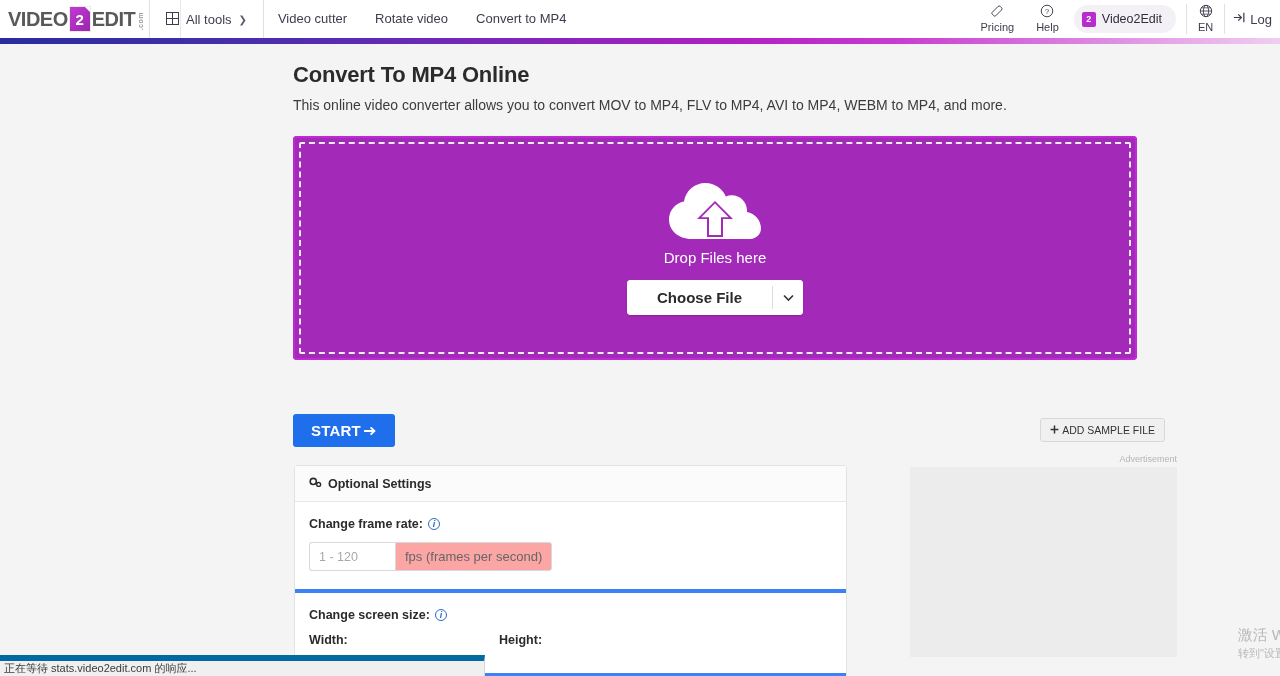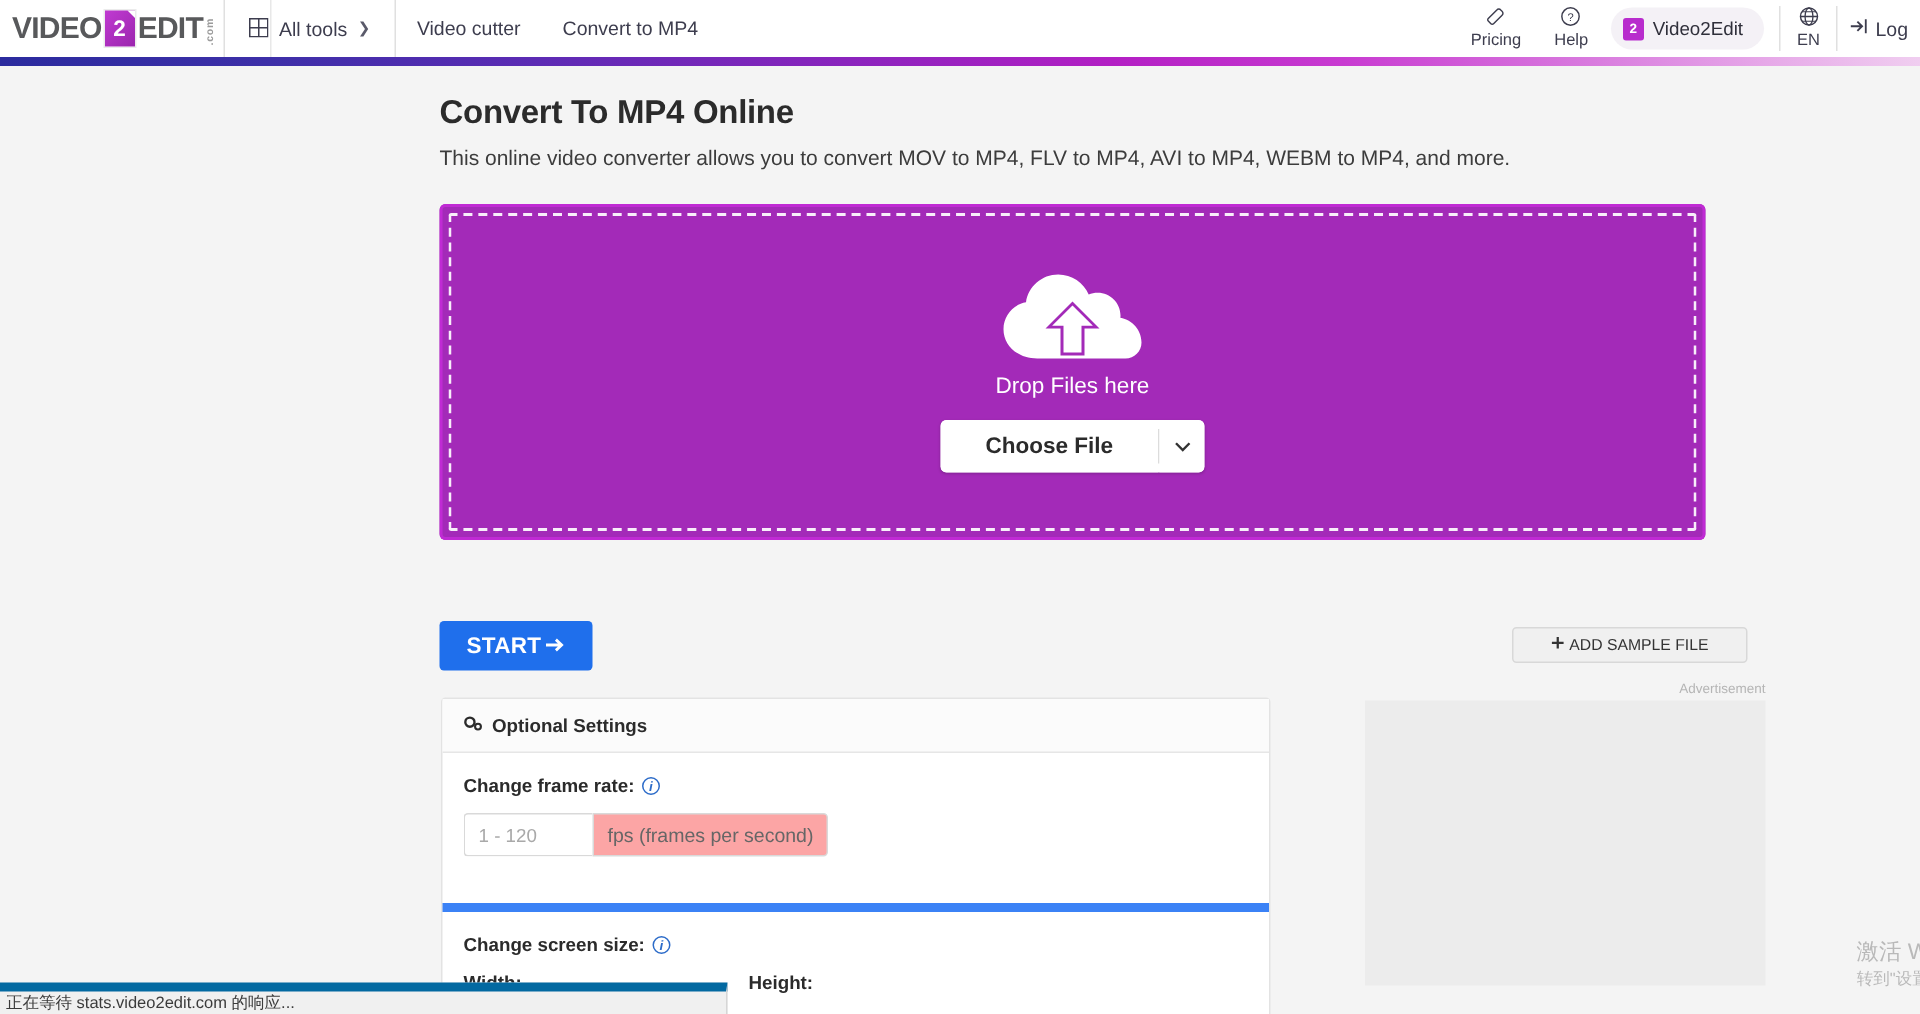"Rotate video" a { html: none -> <a>Rotate video</a> }
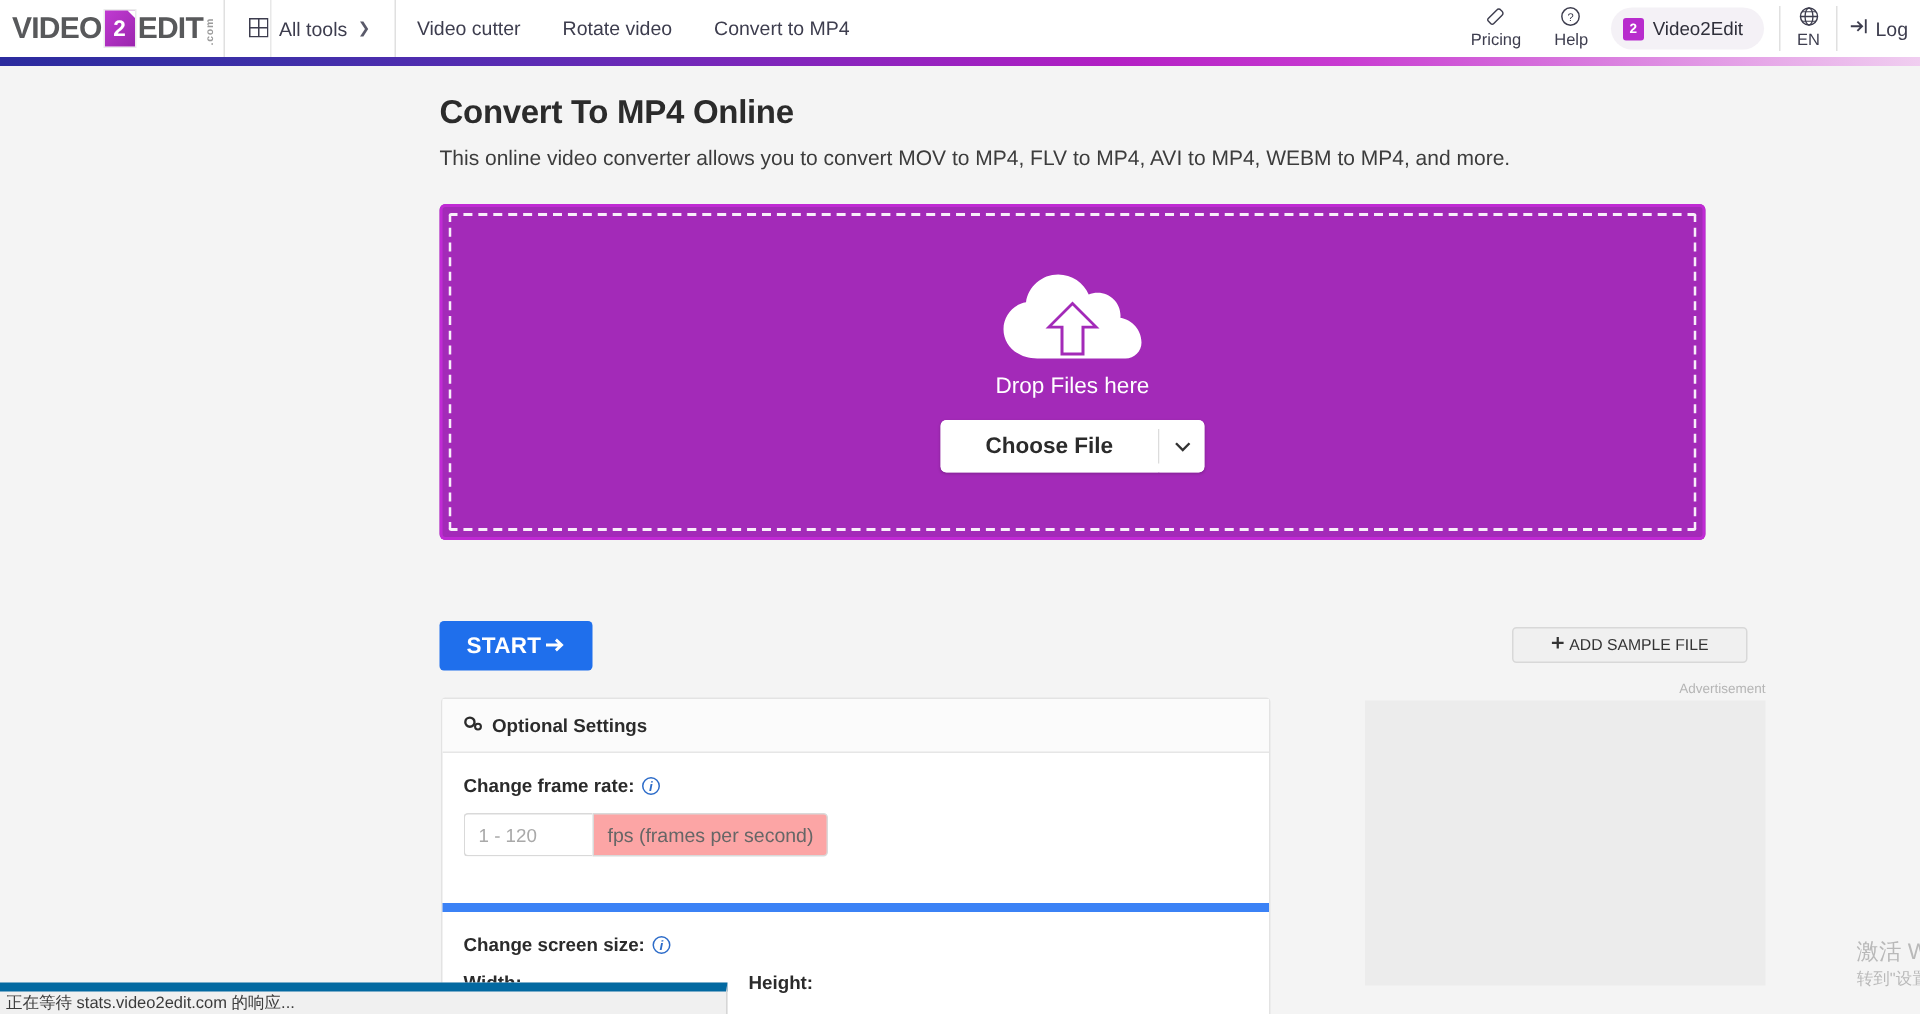"ADD SAMPLE FILE" .sample-btn { padding: 5px 25px -> 5px 9px }
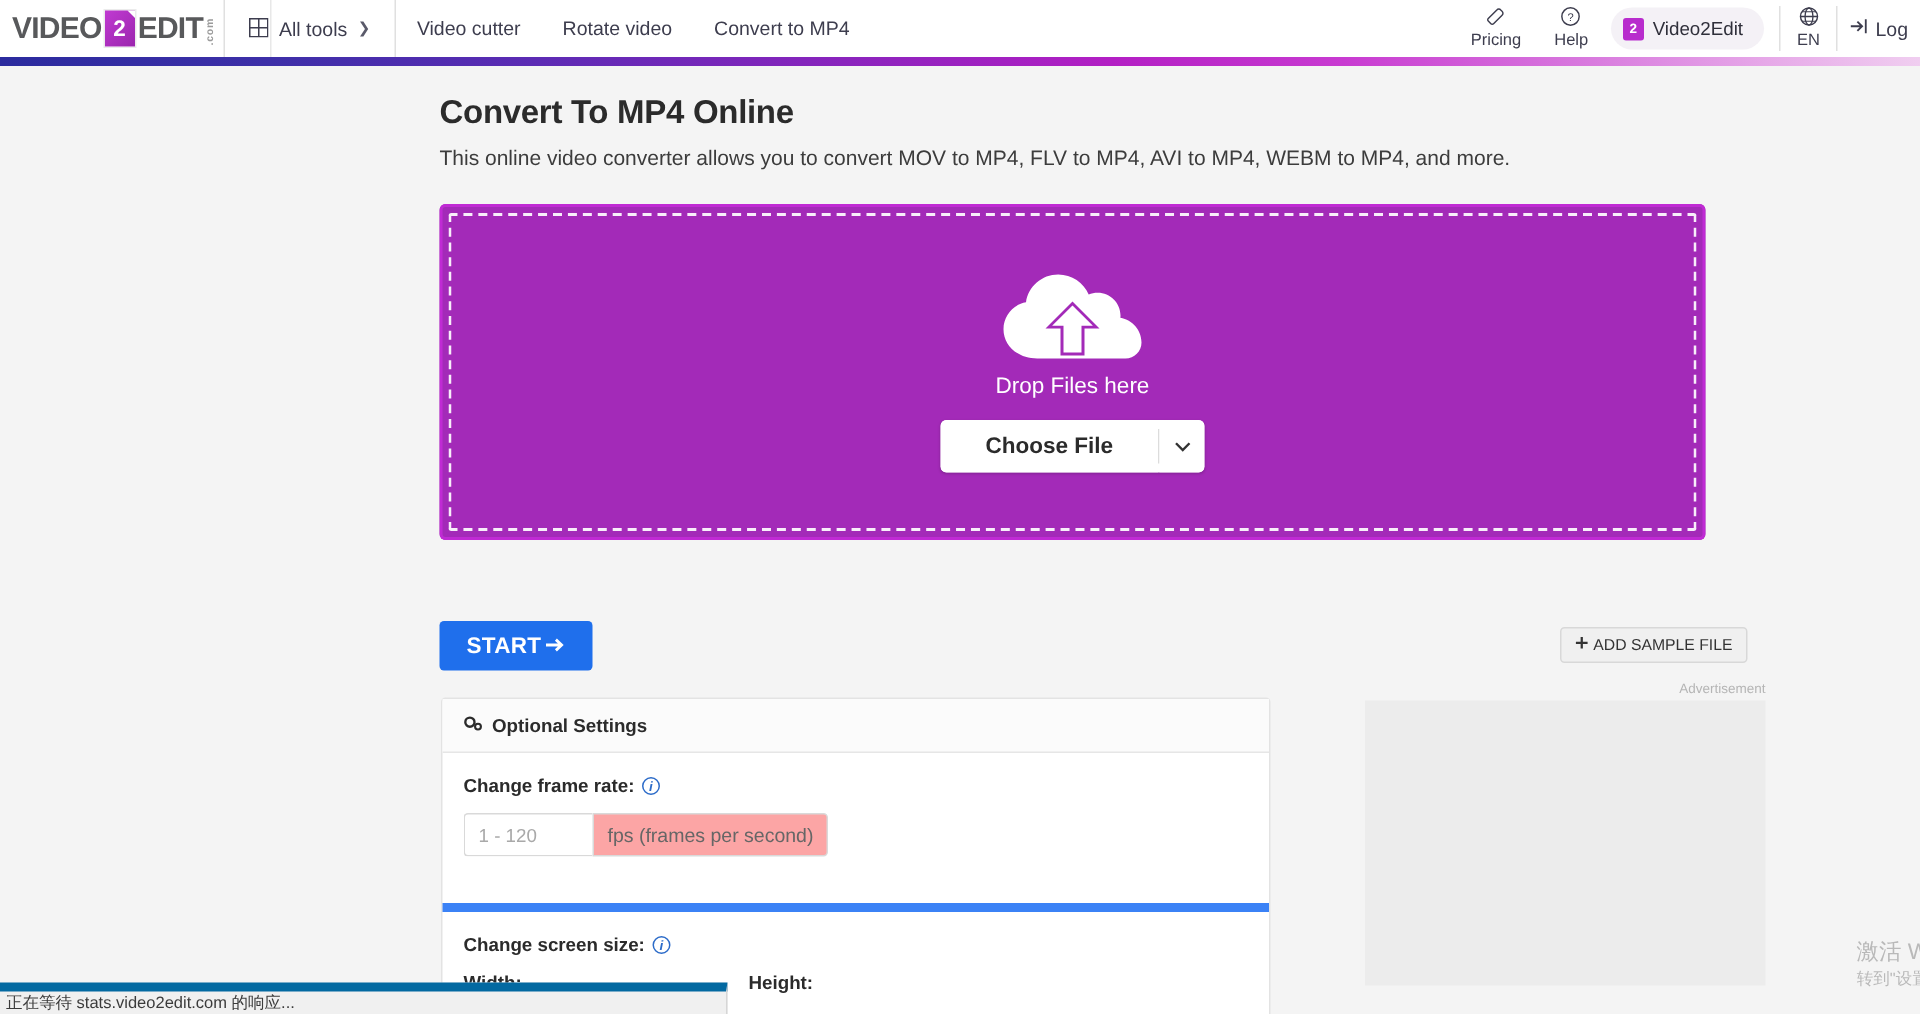"Change frame rate:" .s-body { border-bottom: 6px solid #3b82f6 -> 4px solid #3b82f6; padding: 15px 14px 31px 14px -> 15px 14px 18px 14px }
